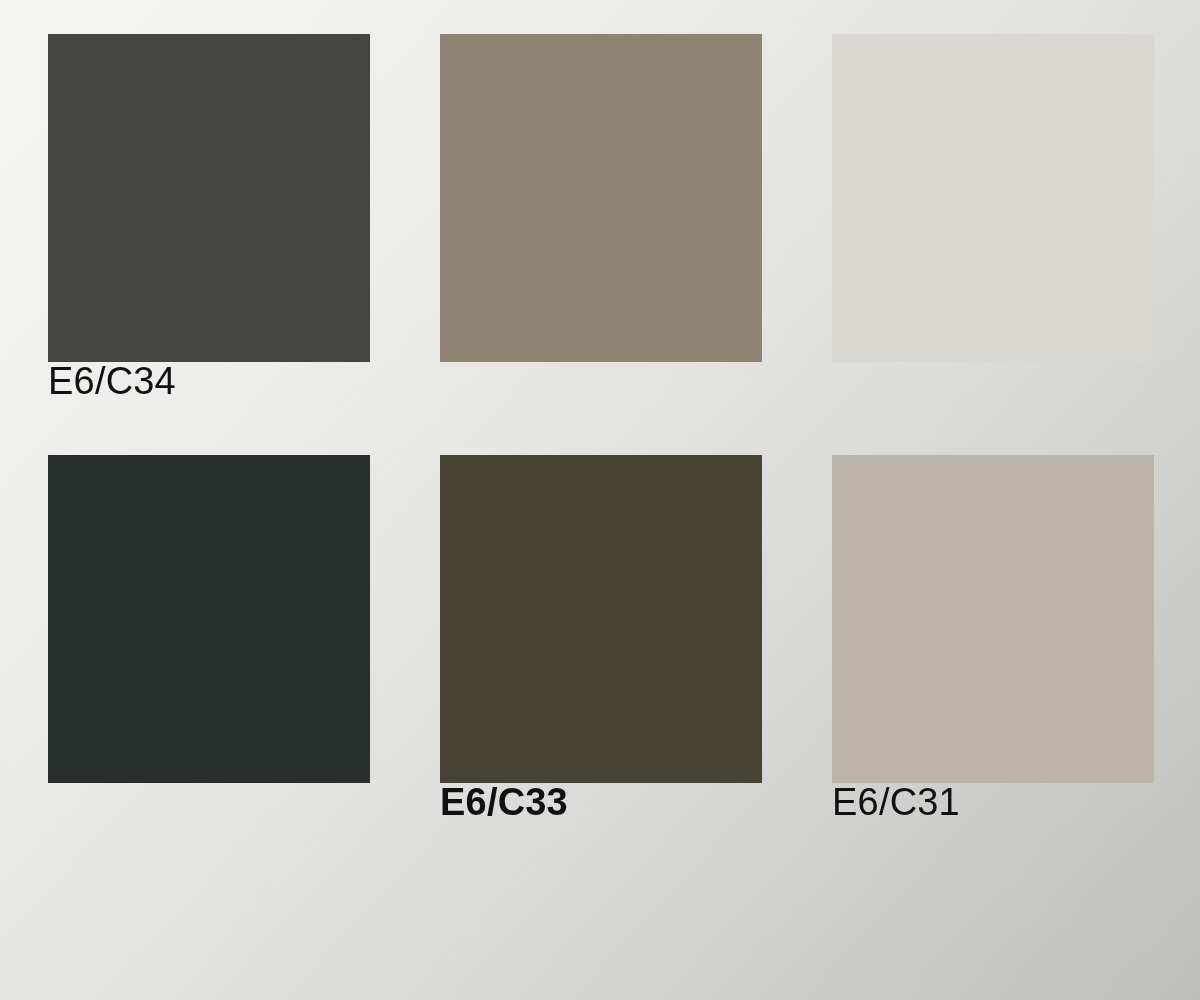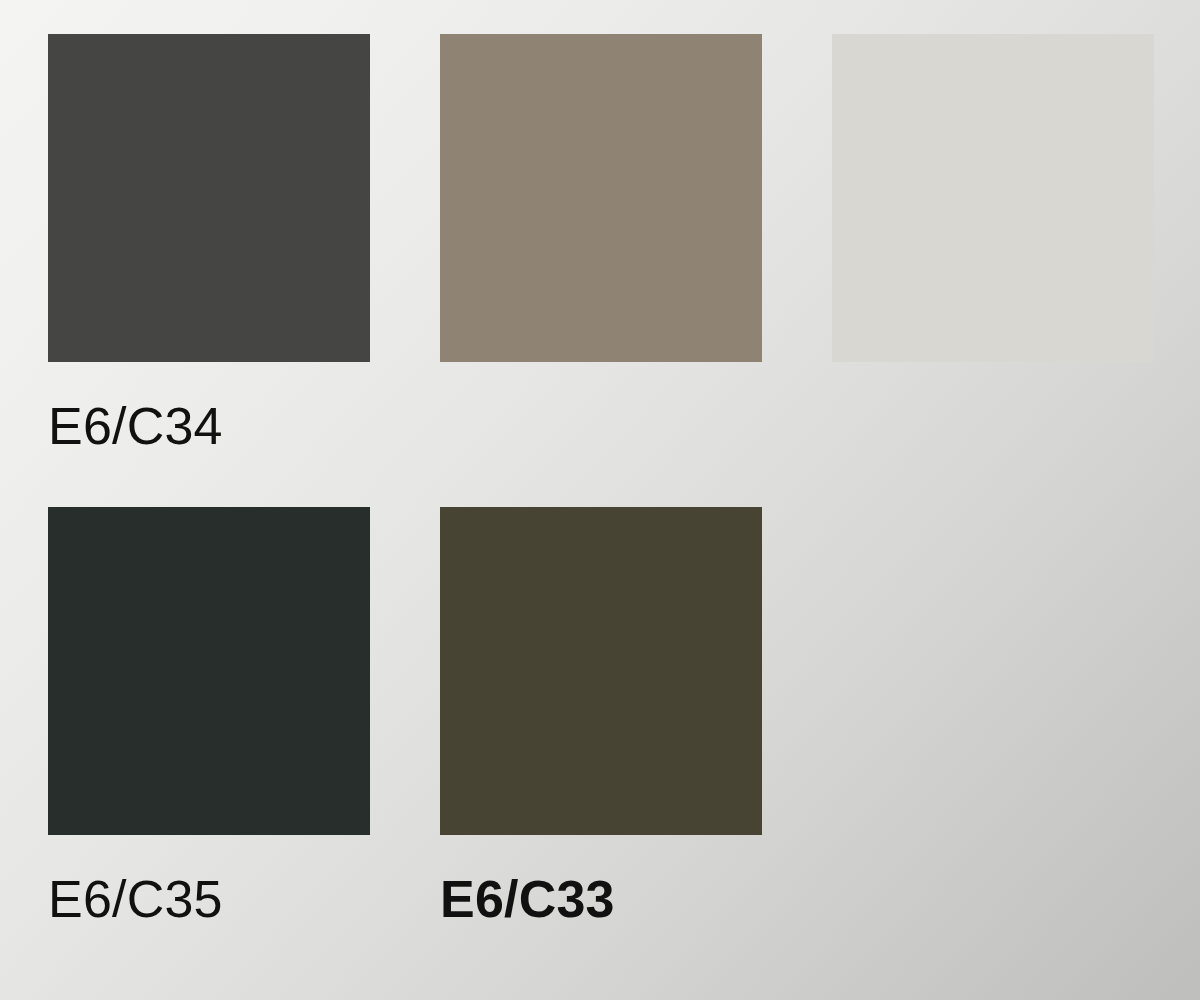"E6/C34" .swatch-label { font-size: 52px -> 38px; margin-top: 38px -> none }
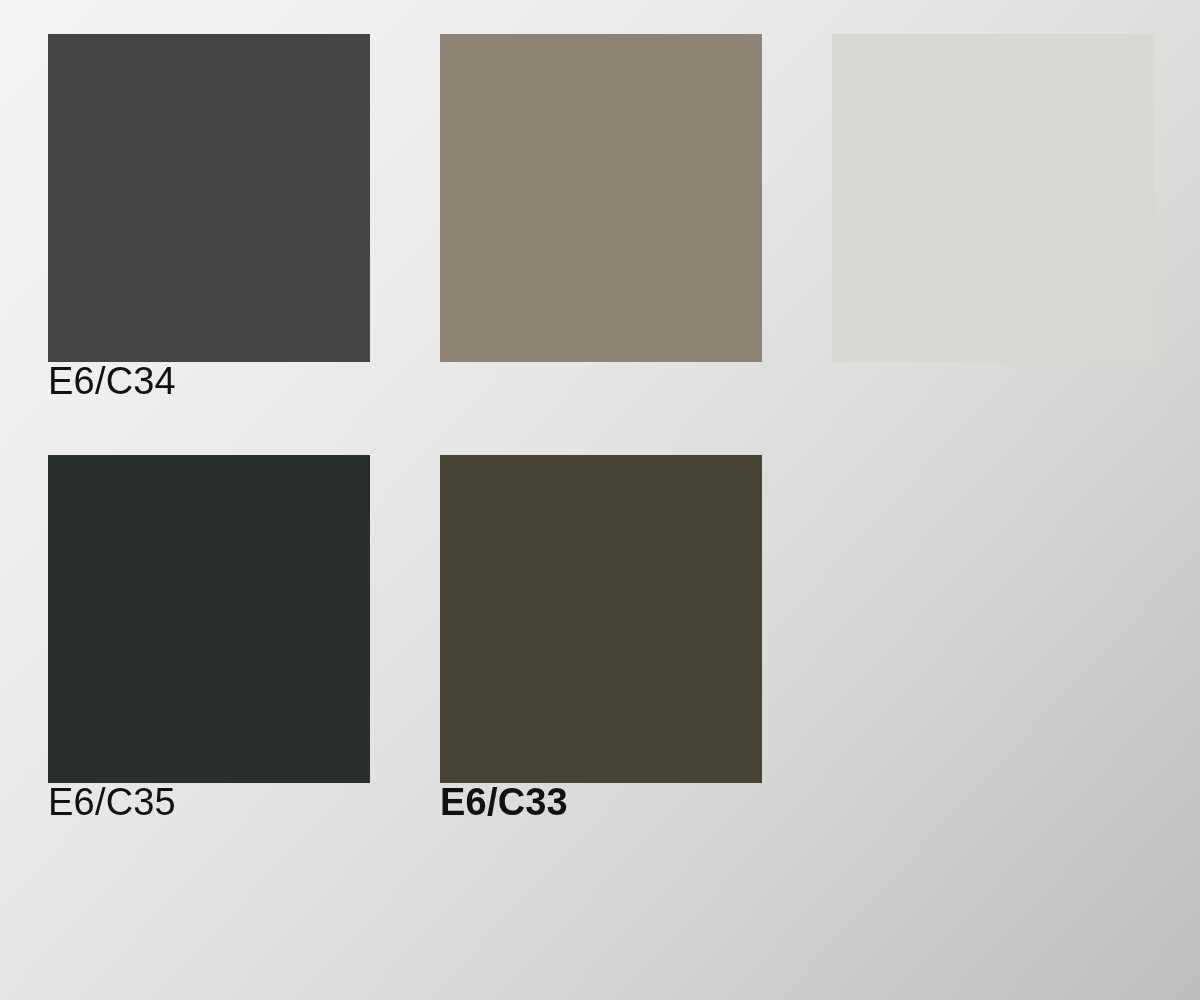"E6/C35" span.swatch-label { html: <span>E6/C35</span> -> none }
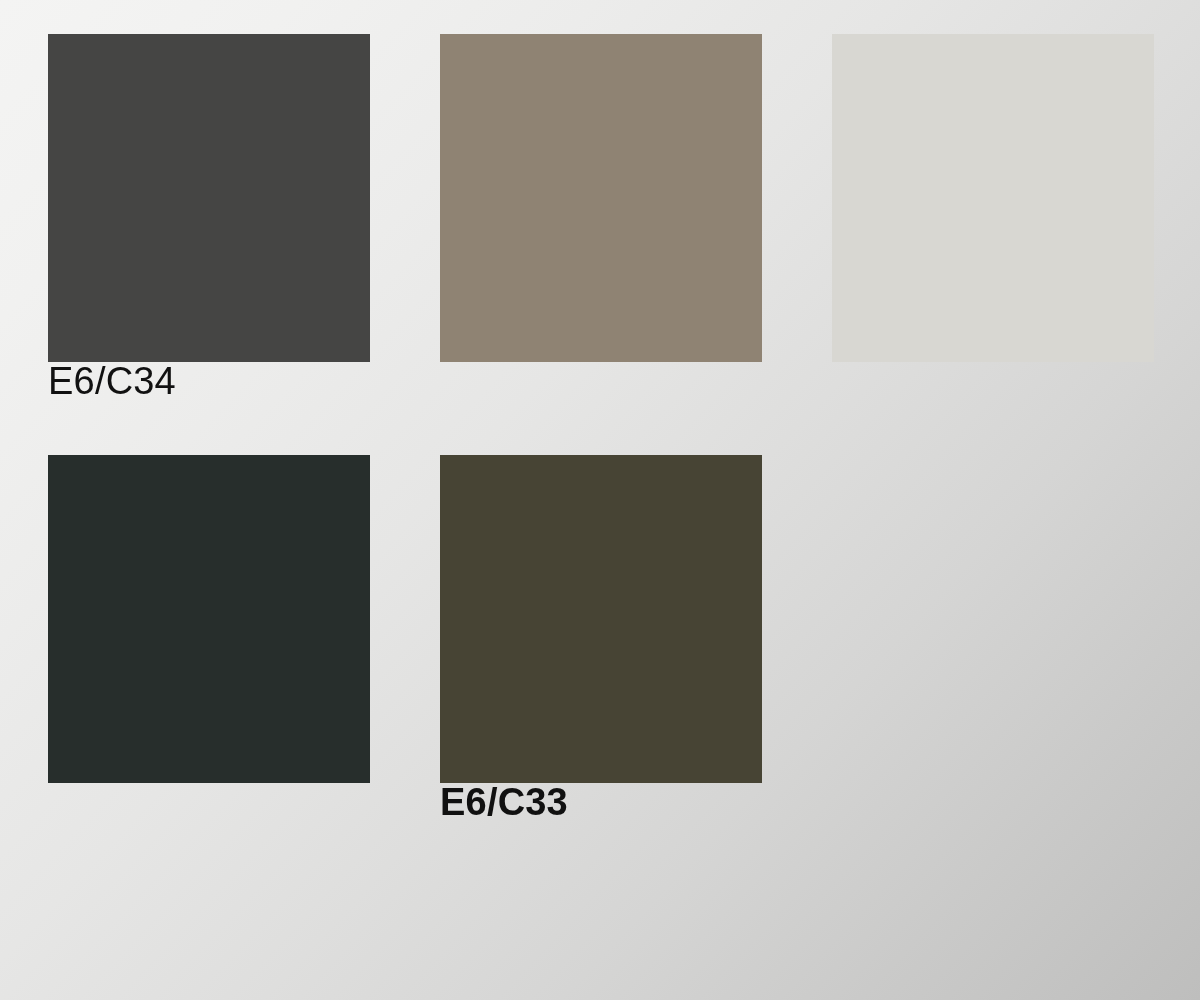"E6/C31" div.swatch-cell { html: none -> <div> <span></span> <span>E6/C31</span> </div> }
